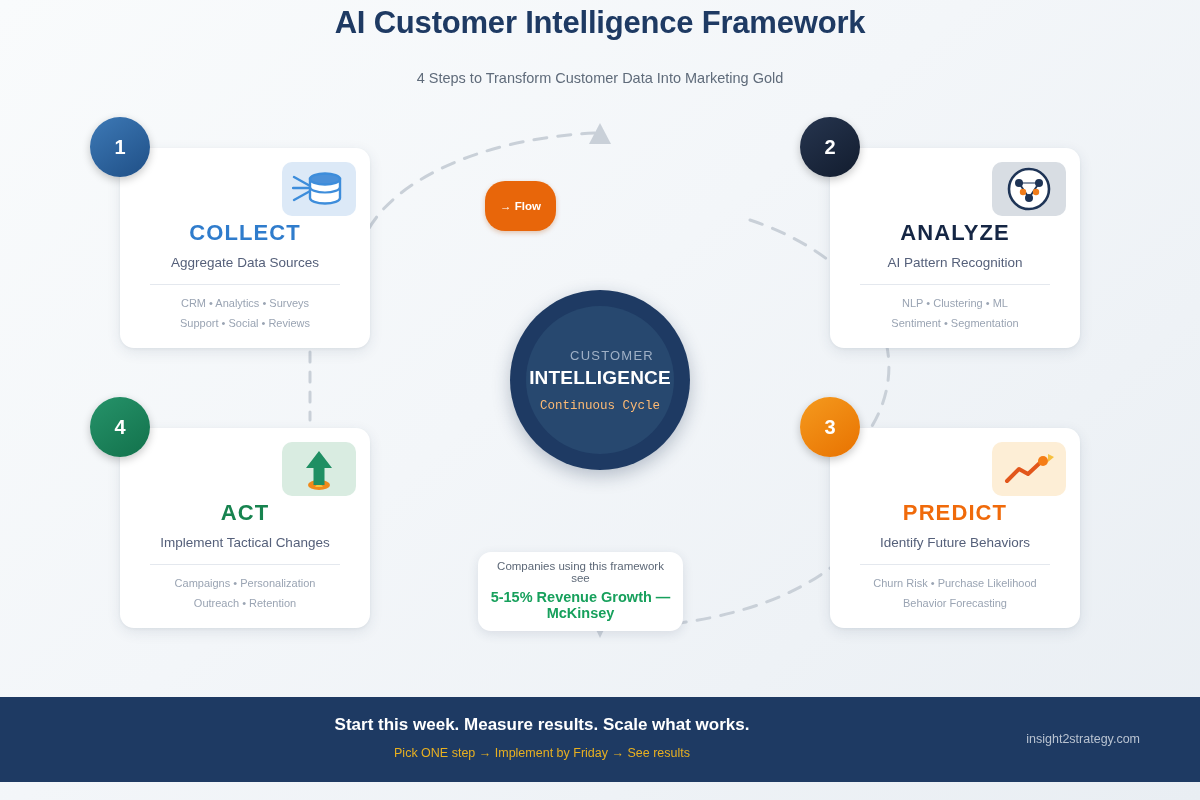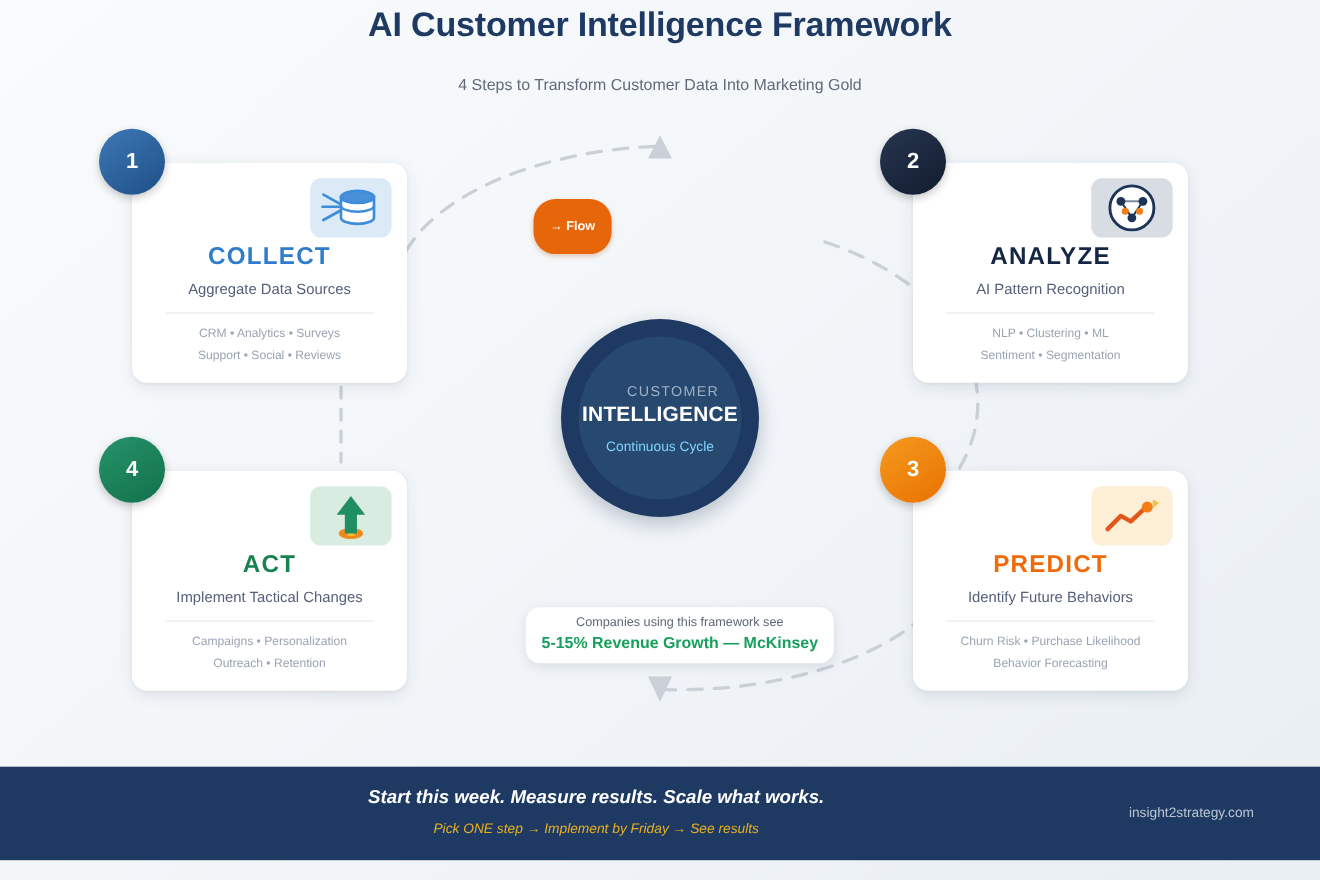"Continuous Cycle" .hub-l3 { color: #7dd3fc -> #fdba74; font-family: none -> Liberation Mono, monospace }
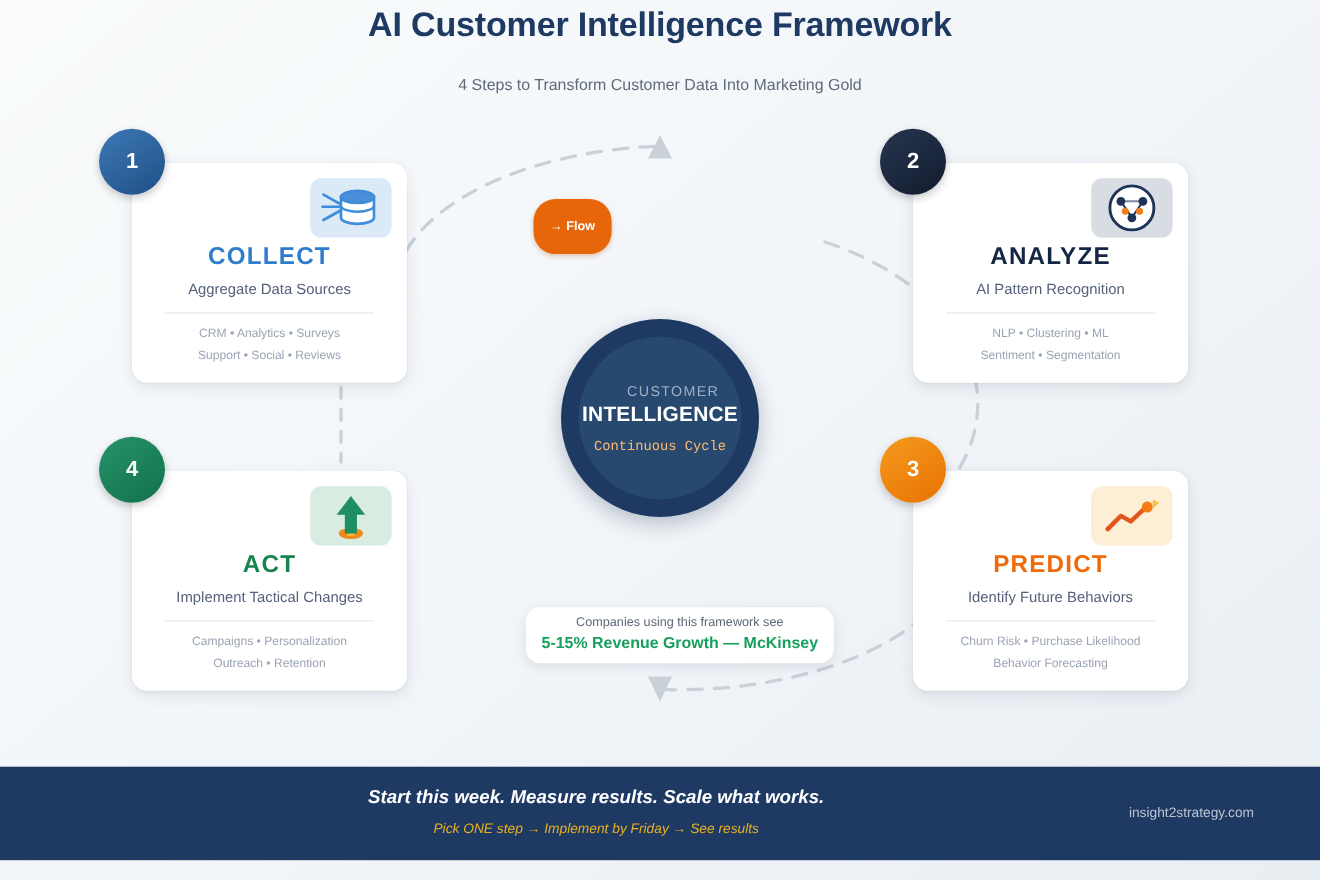"Companies using this framework see" .stat { width: 280px -> 205px }
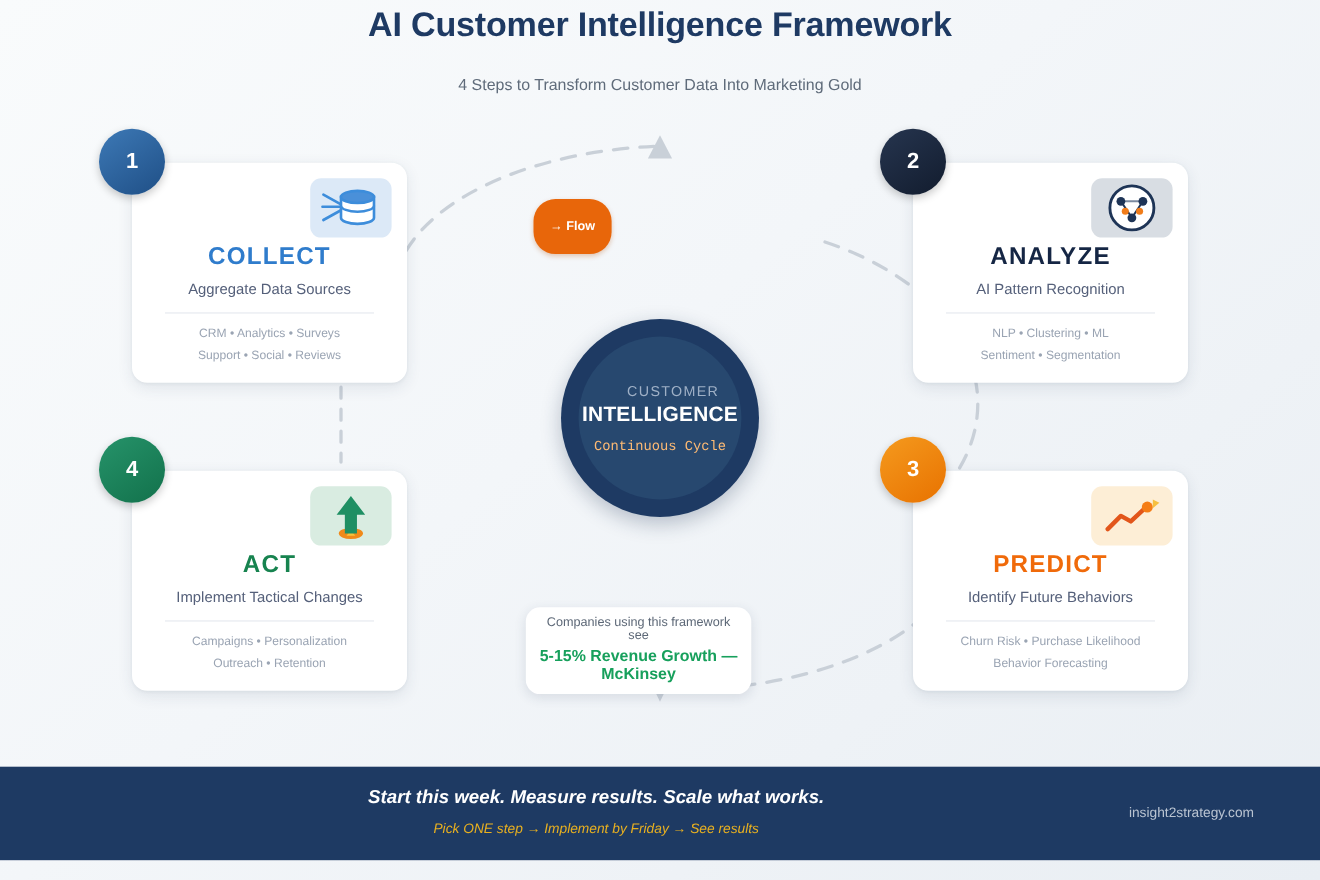"Start this week. Measure results." .footer-main { font-style: italic -> none }
